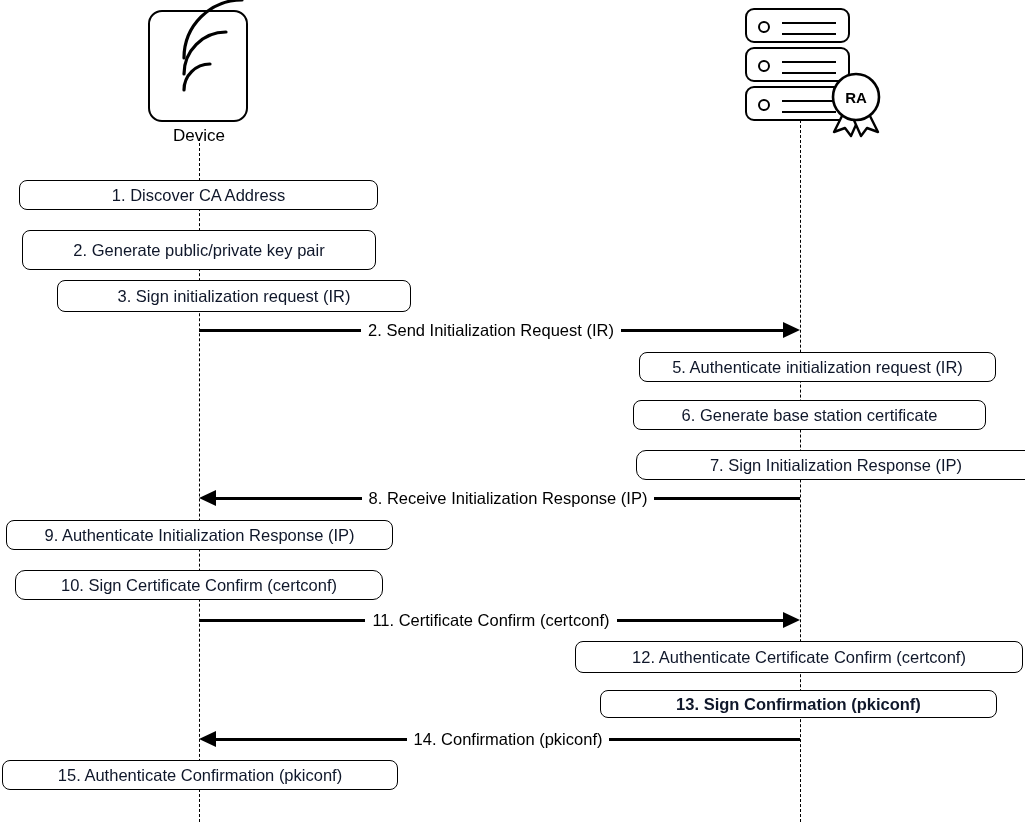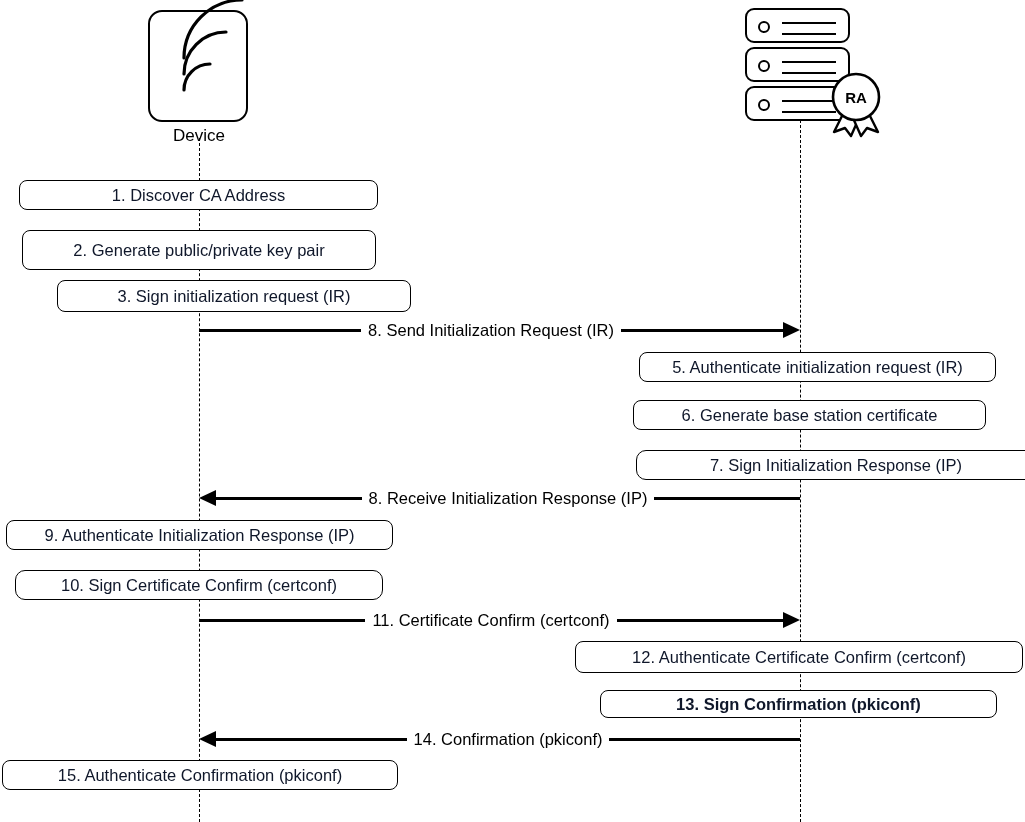"8. Send Initialization Request (IR)" div.msg-label { text: 8 -> 2 }
